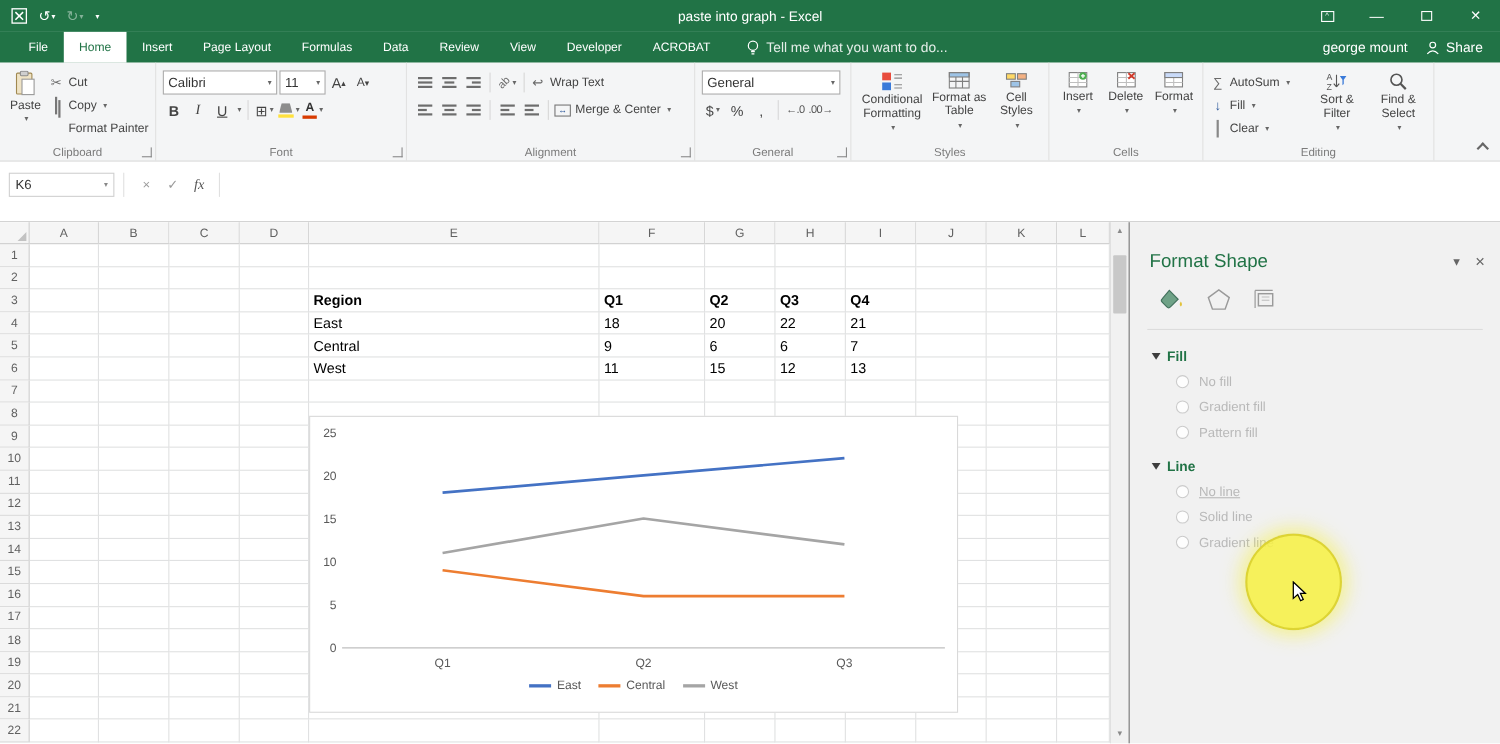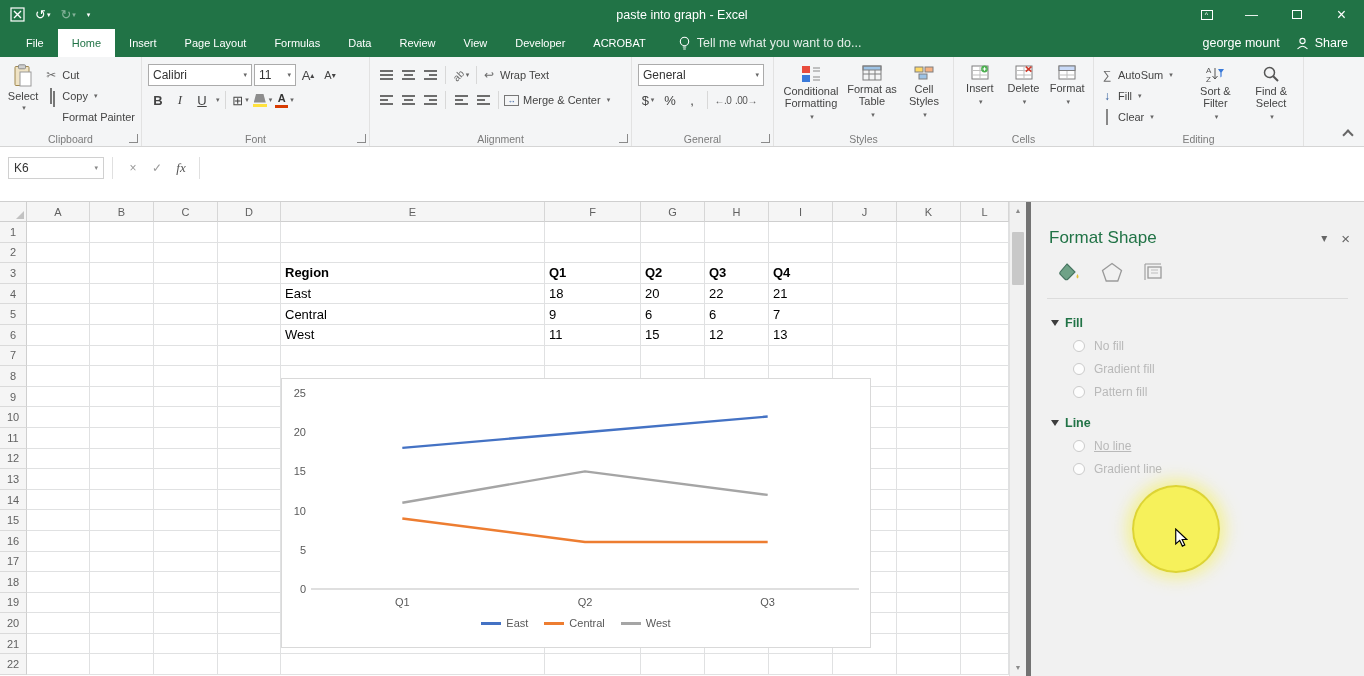"Select" span { text: Select -> Paste }
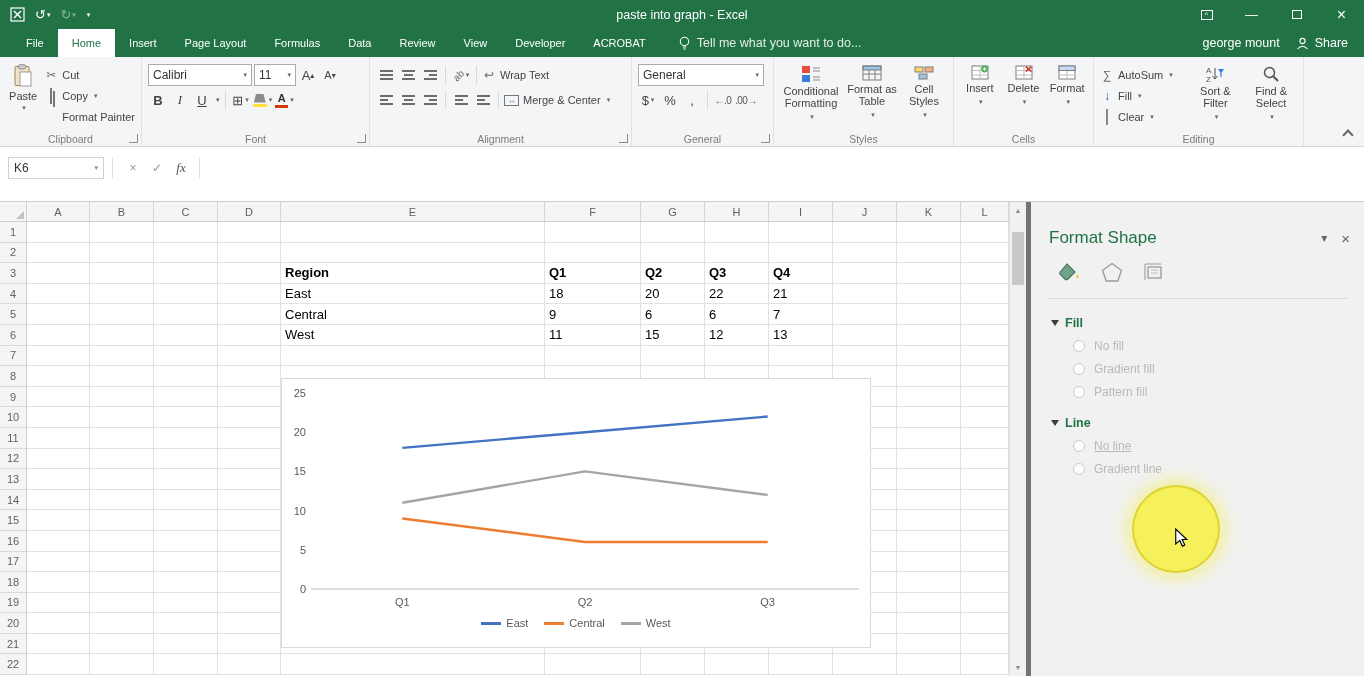"Format Shape" .pane { border-left: 5px solid #737373 -> 1px solid #737373 }
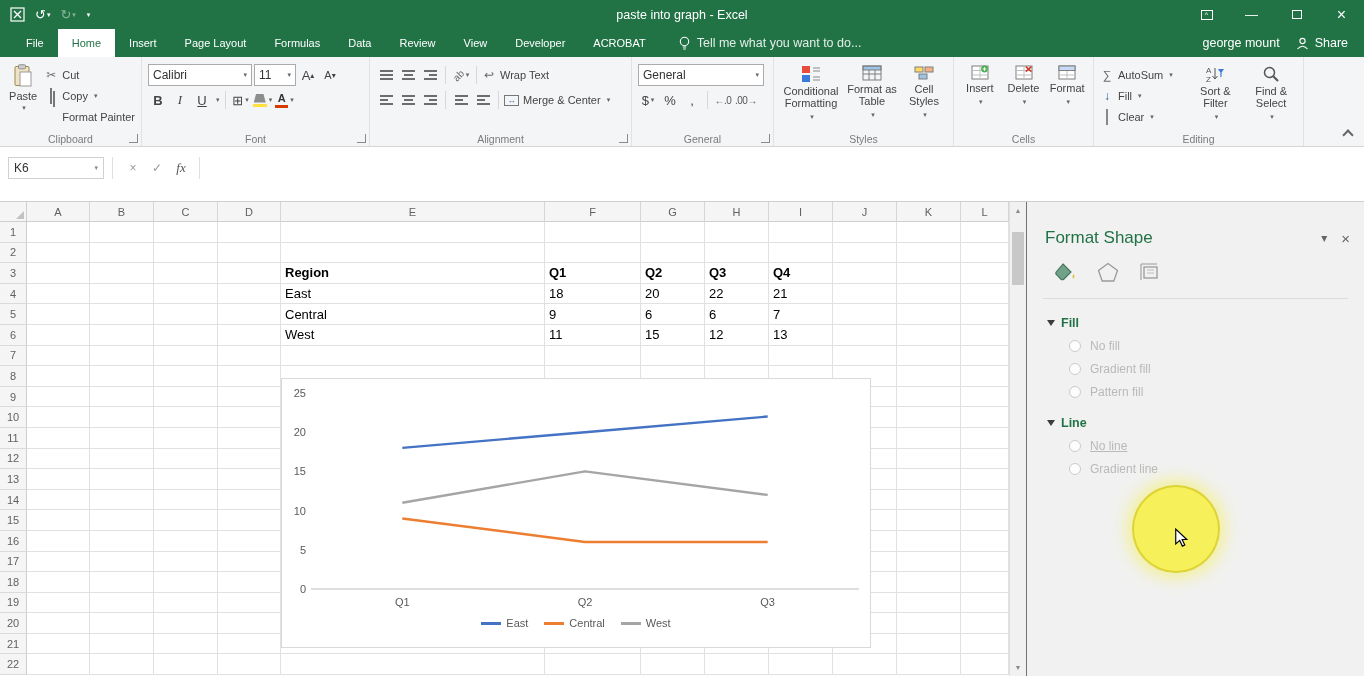"Solid line" div.popt { html: none -> <div> <span></span> <span>Solid line</span> </div> }
